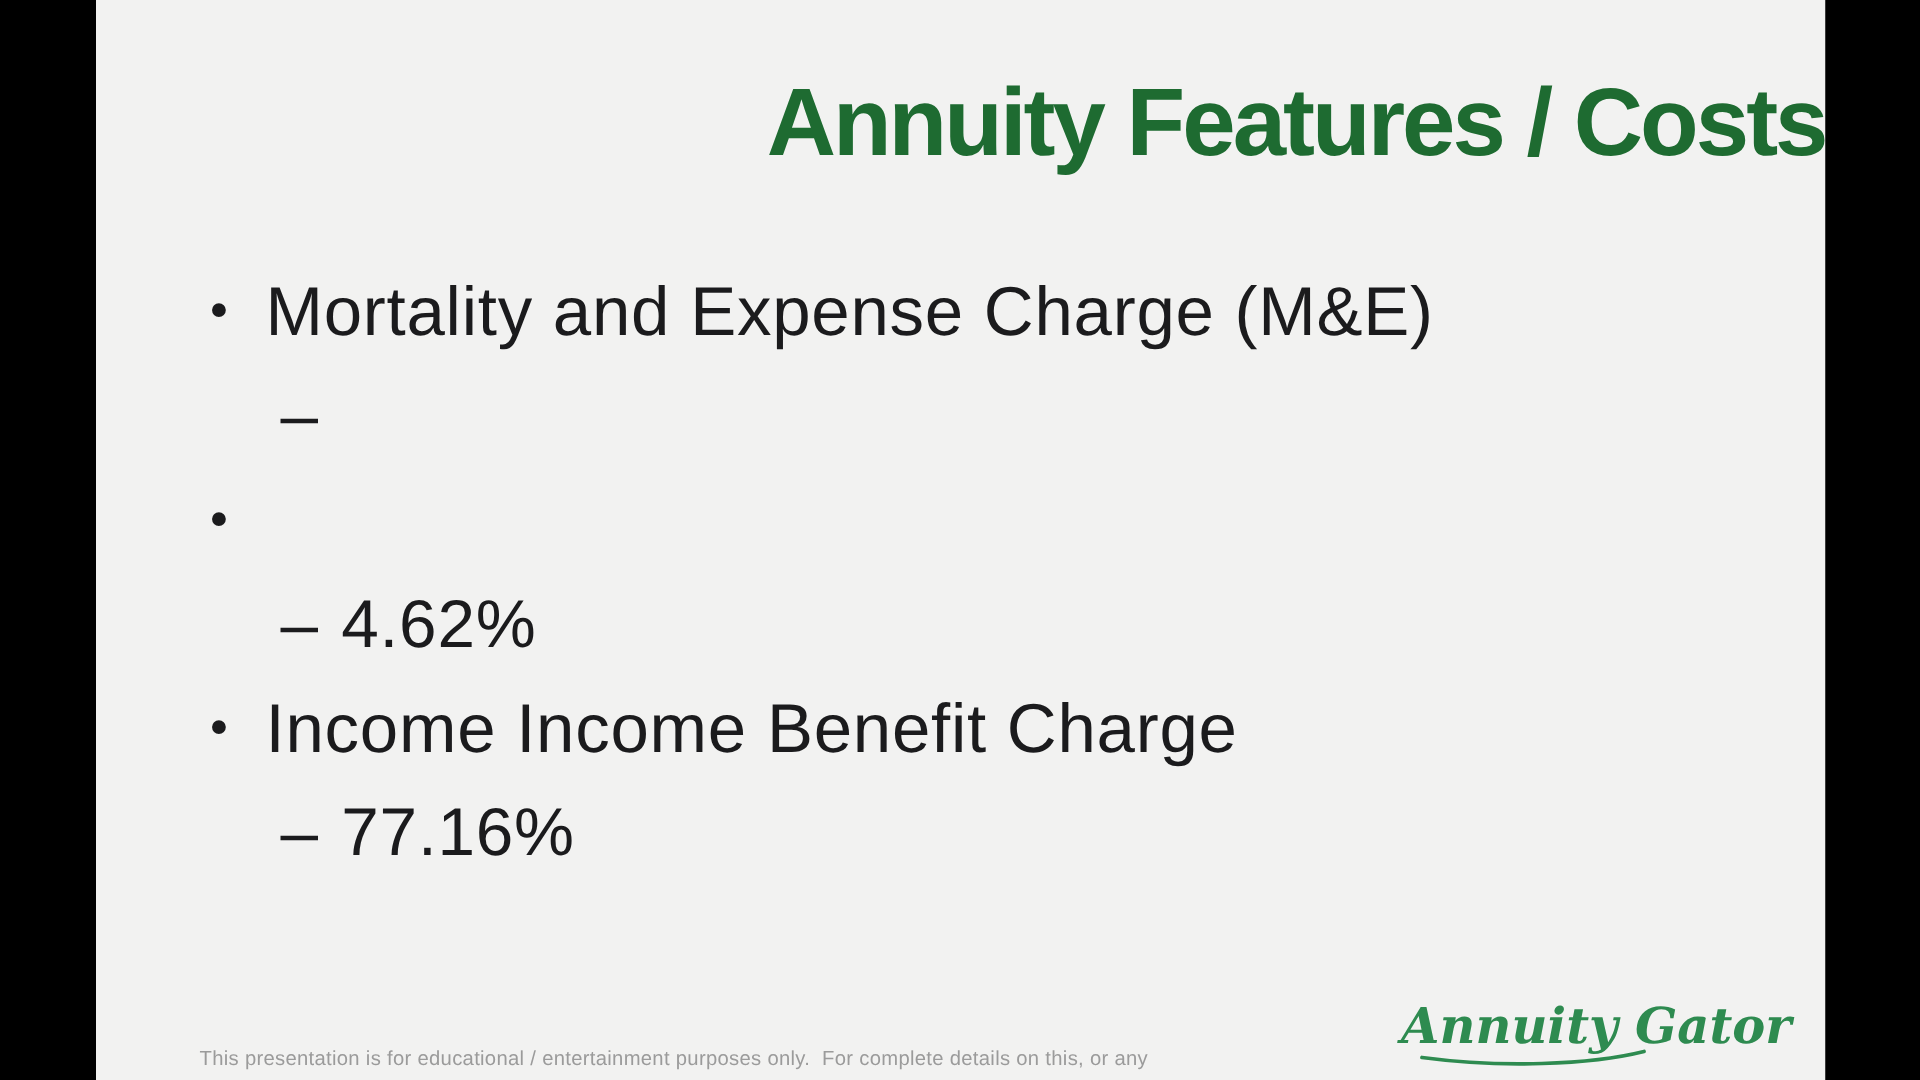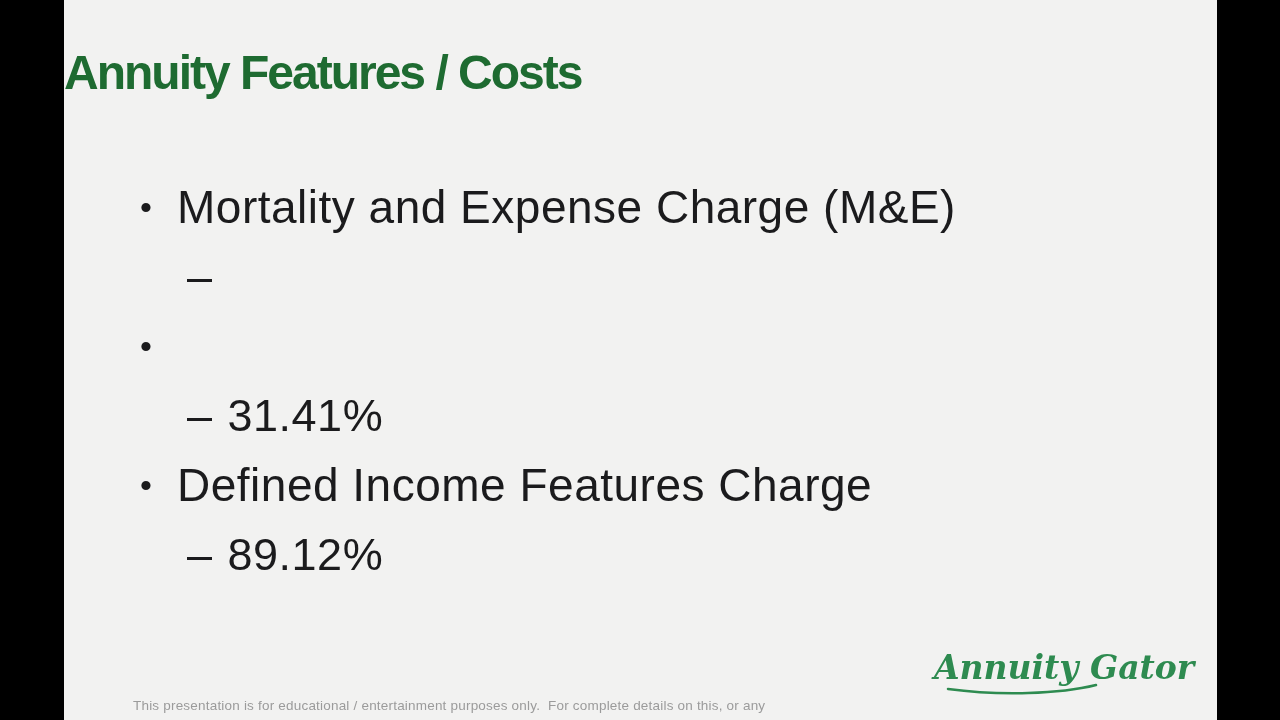"Annuity Features / Costs" .title { font-size: 48px -> 64px; text-align: left -> right }
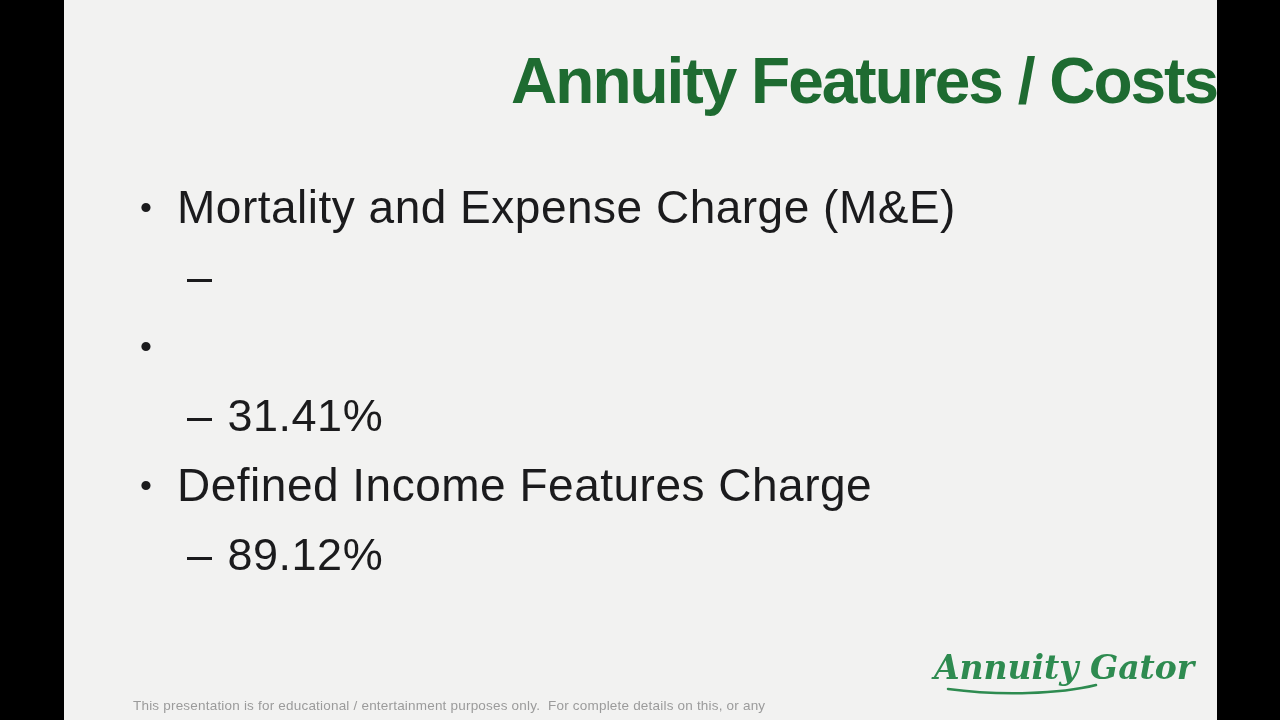"31.41%" span.value { text: 31.41% -> 4.62% }
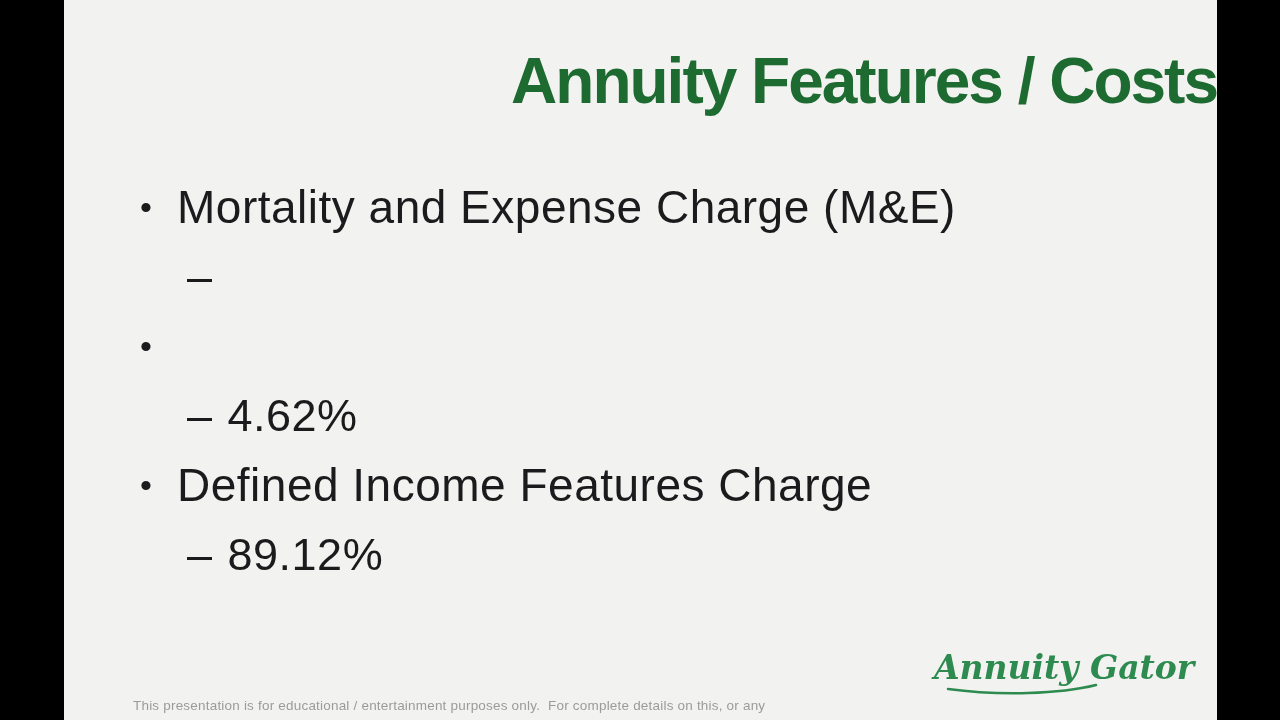"Defined Income Features Charge" span.label { text: Defined Income Features -> Income Income Benefit }
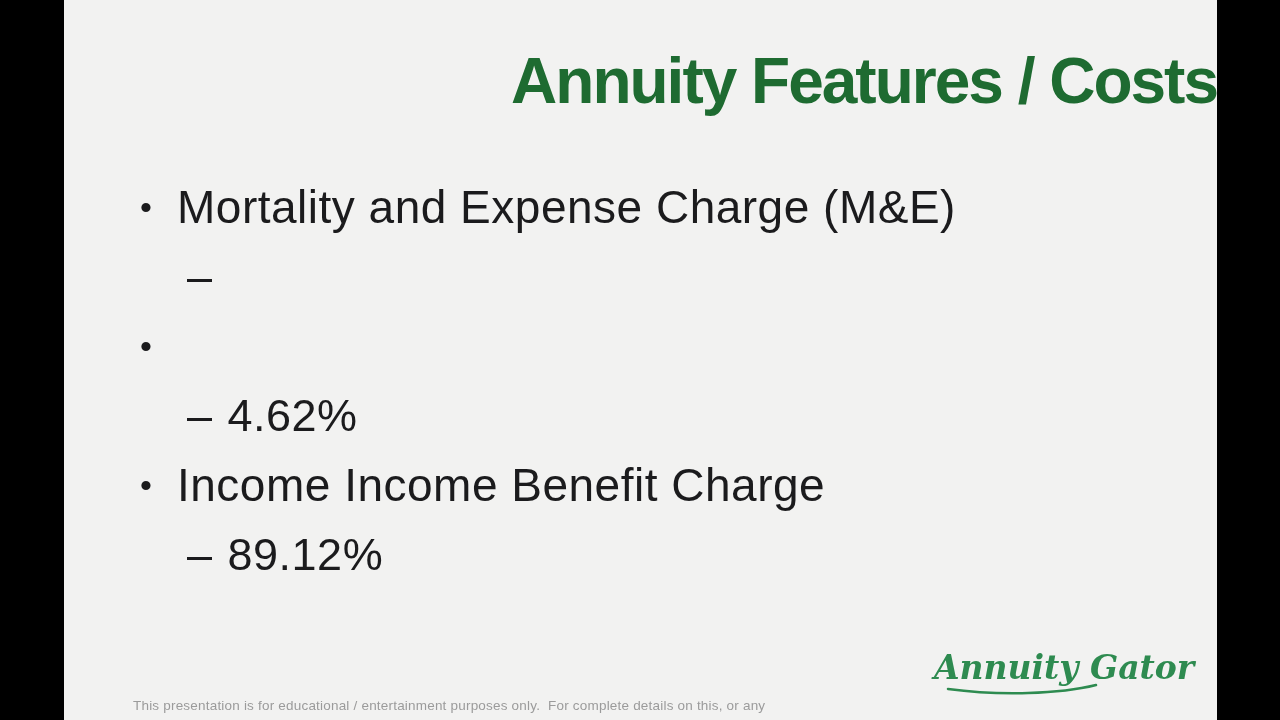"89.12%" span.value { text: 89.12% -> 77.16% }
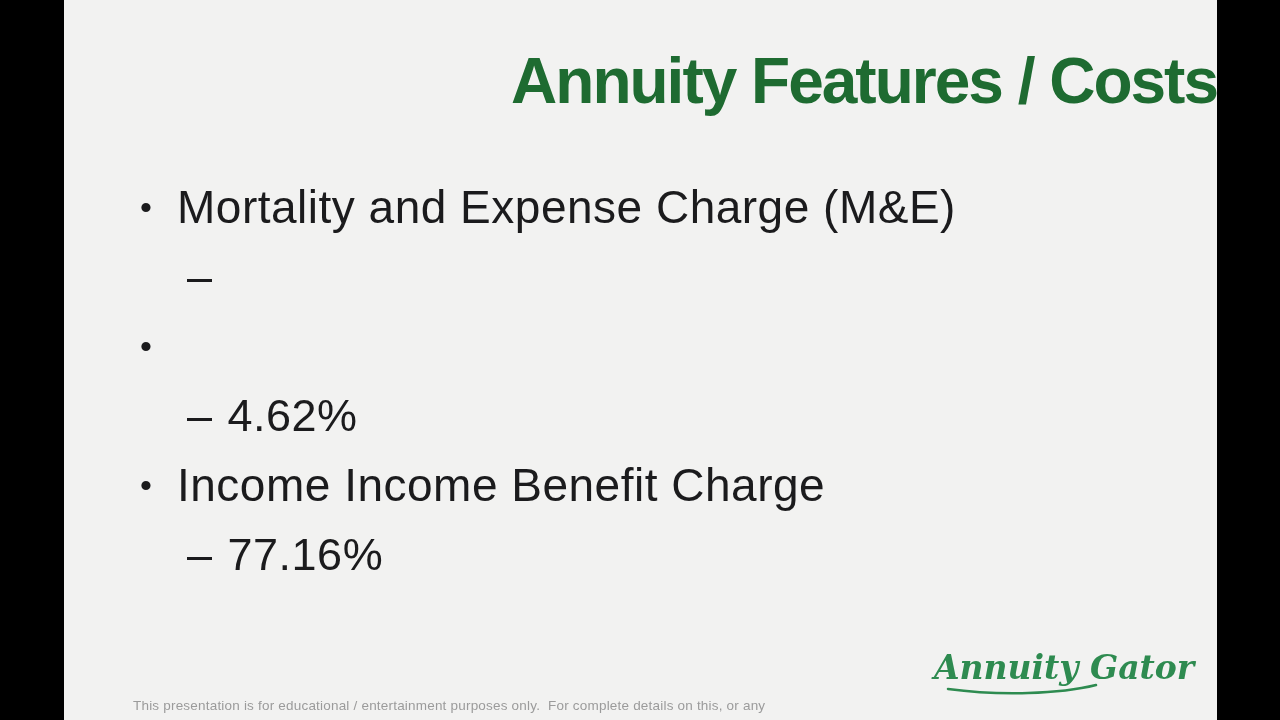"Annuity Gator" .logo { top: 644px -> 660px }
